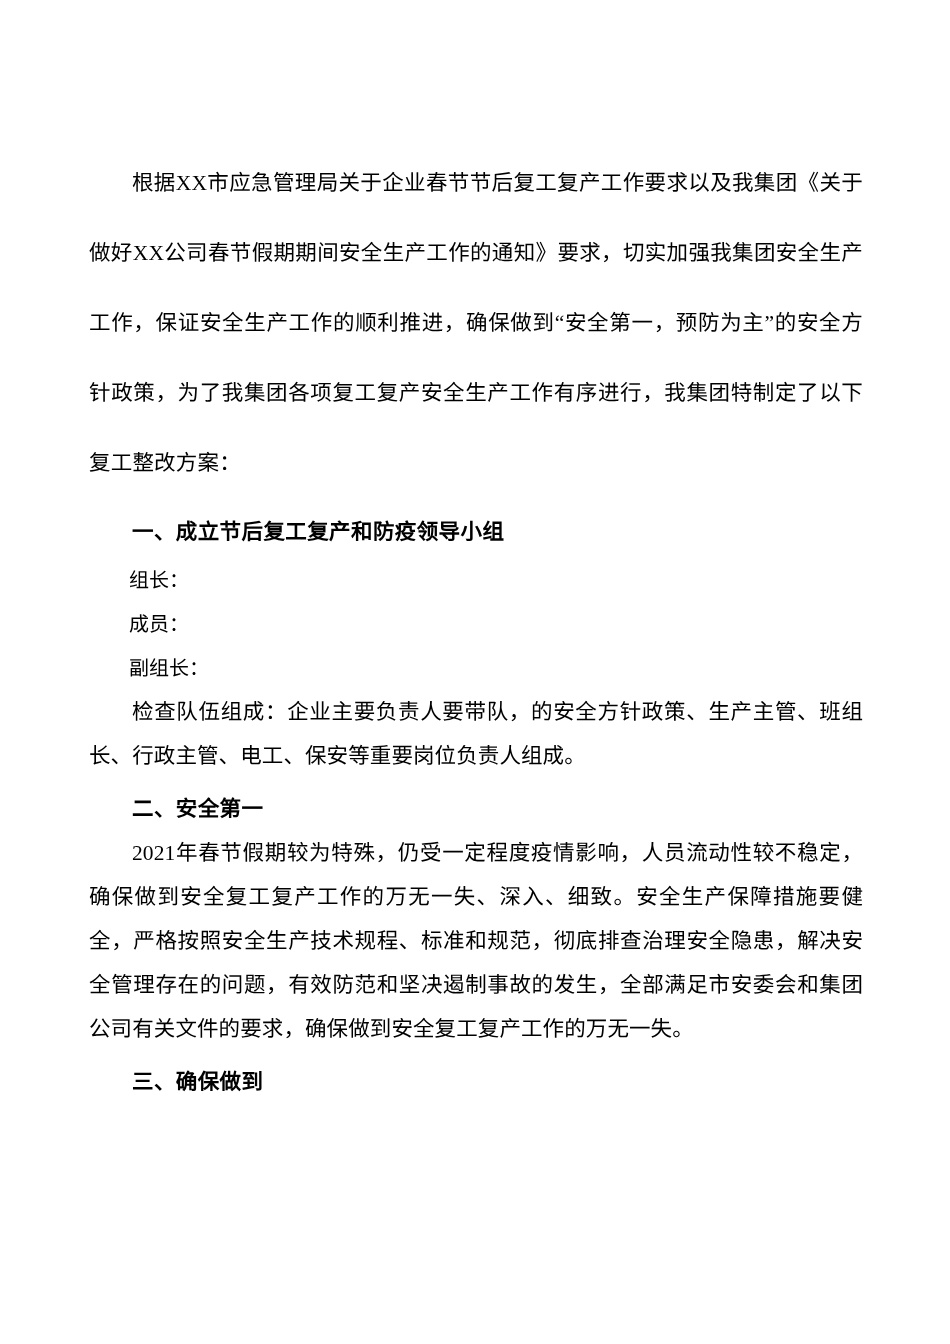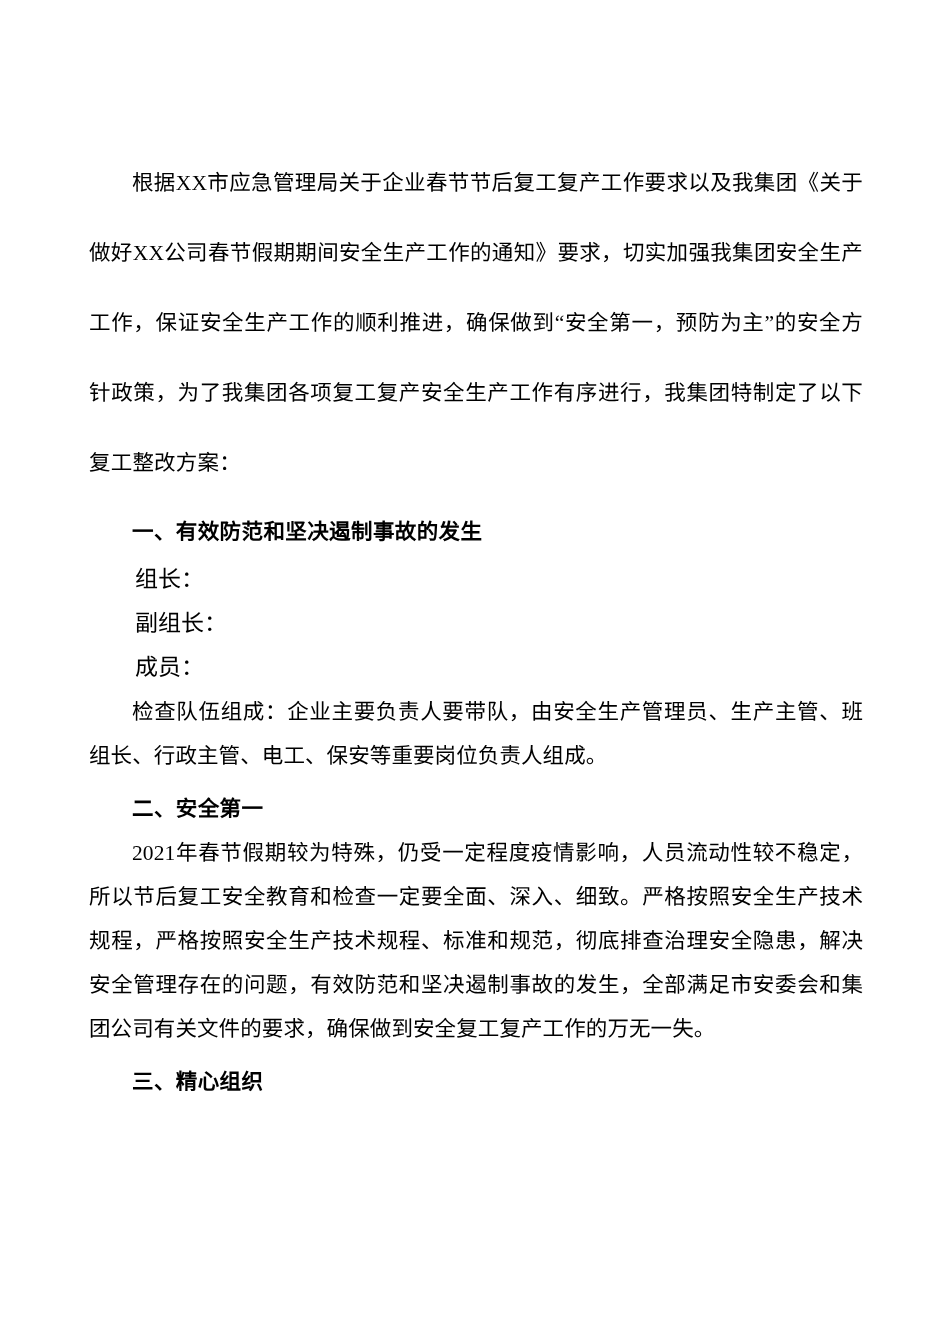"一、有效防范和坚决遏制事故的发生" h2.heading { text: 有效防范和坚决遏制事故的发生 -> 成立节后复工复产和防疫领导小组 }
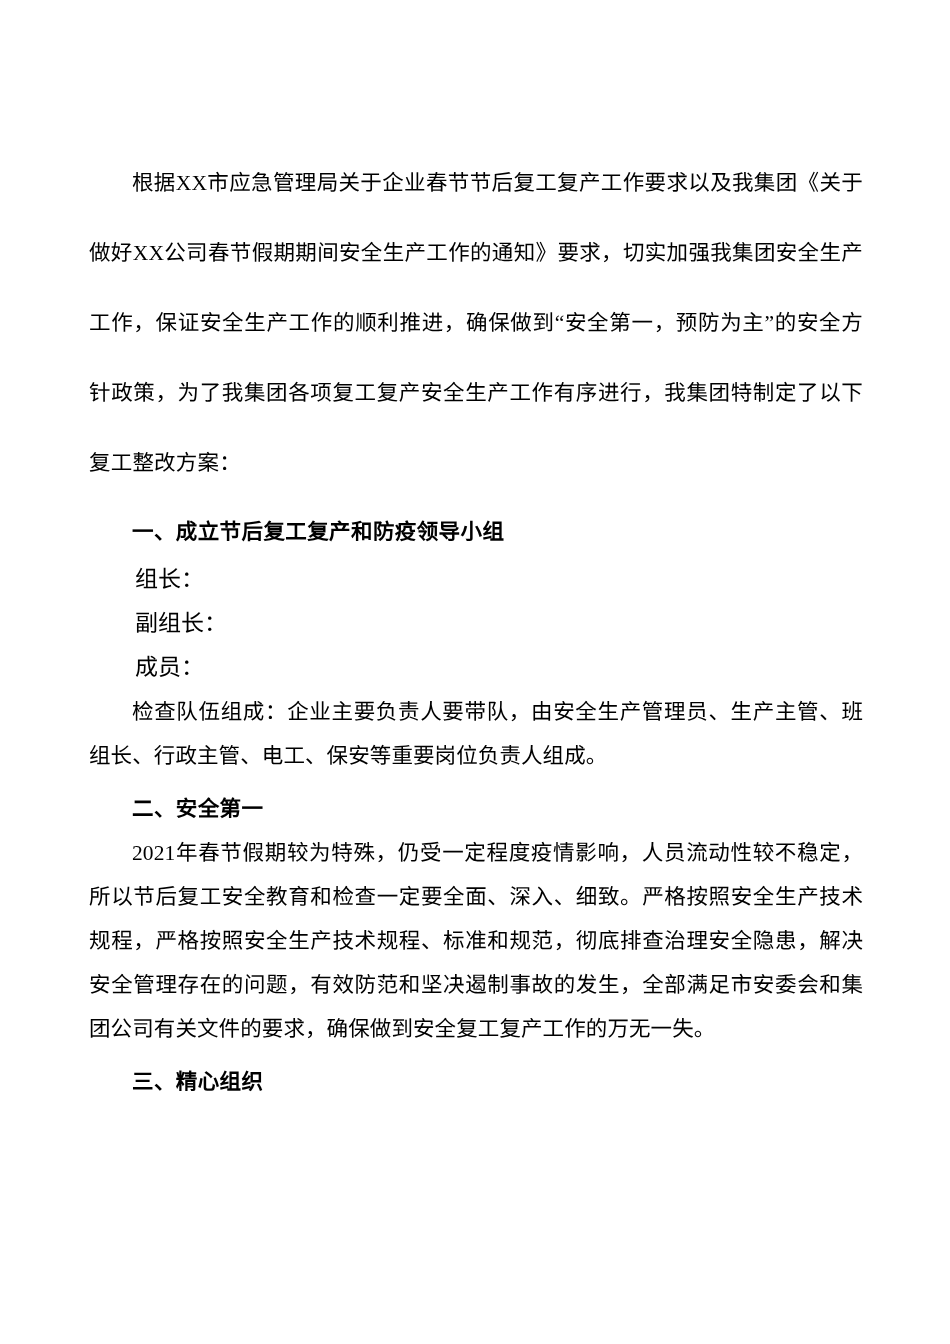"组长：" .roster-line { font-size: 23px -> 20px }
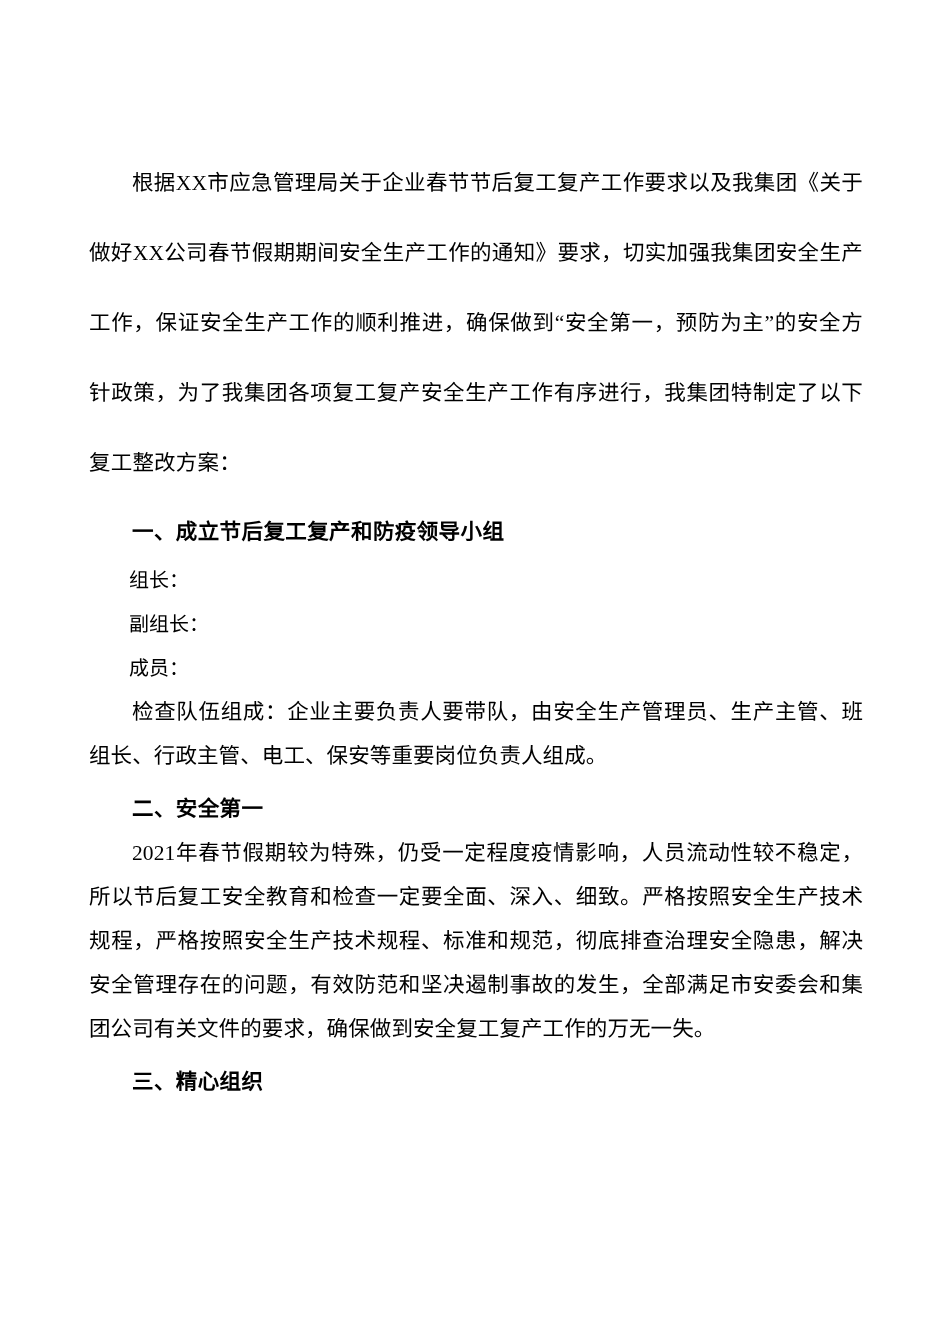"副组长：" p.roster-line { order: before "成员：" -> after "成员：" }
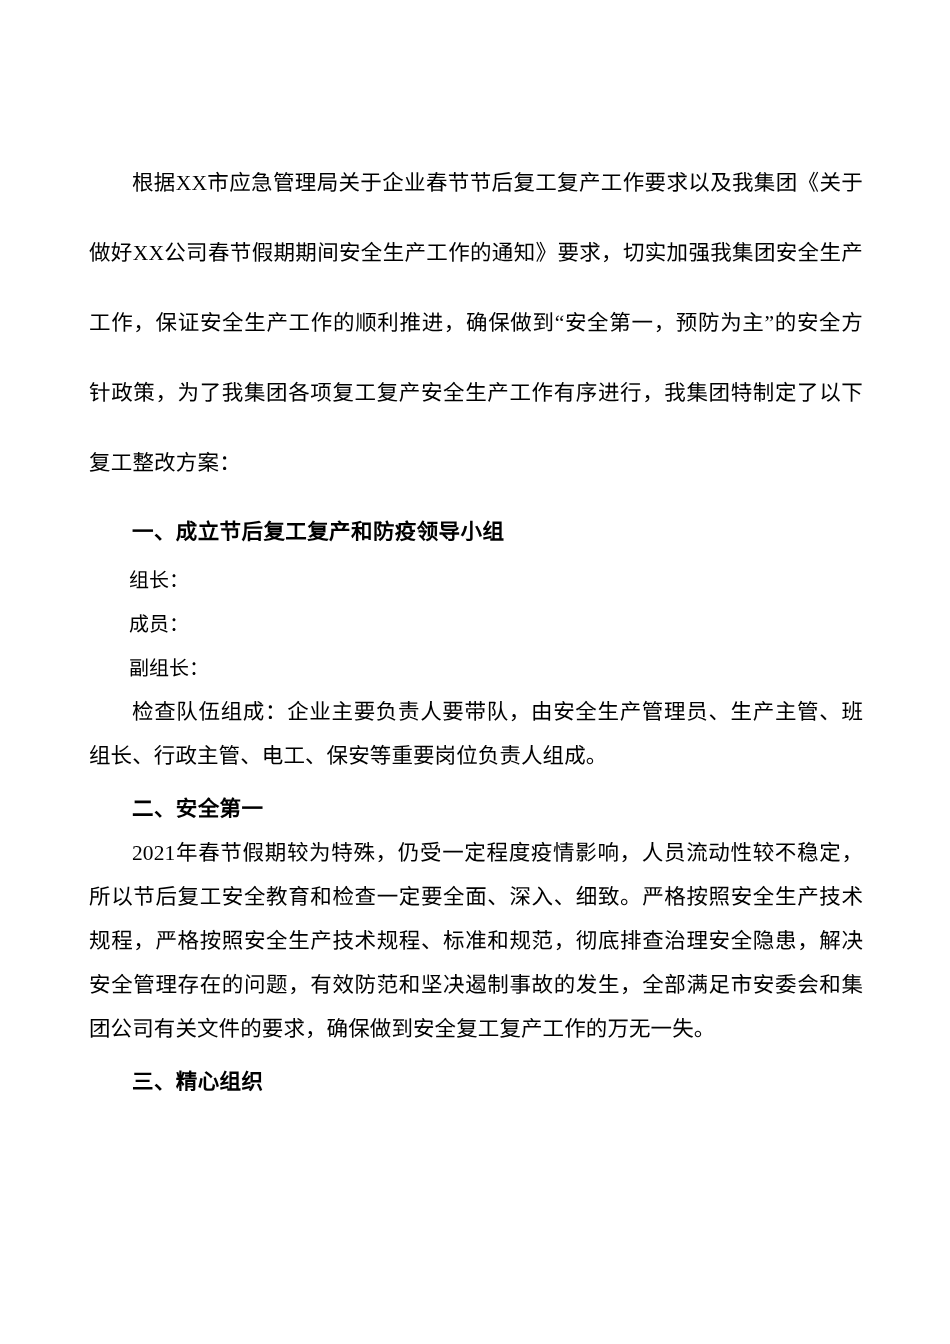"检查队伍组成：企业主要负责人要带队，由安全生产管理员、生产主管、班组长、行政主管" p.para-tight { text: 由安全生产管理员 -> 的安全方针政策 }
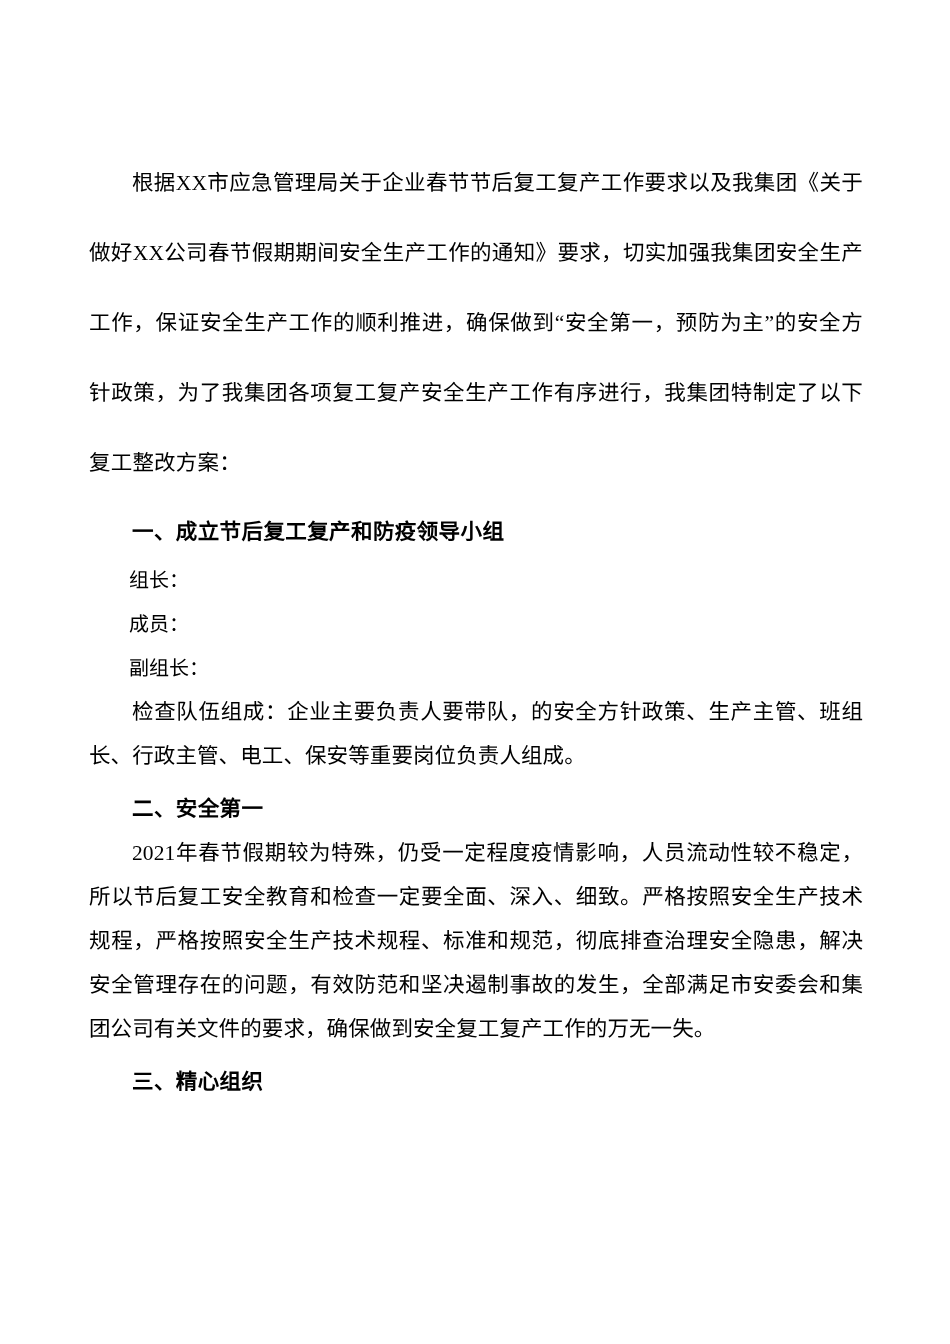"2021年春节假期较为特殊，仍受一定程度疫情影响，人员流动性较不稳定，所以节后复" p.para-tight { text: 所以节后复工安全教育和检查一定要全面、深入、细致。严格按照安全生产技术规程 -> 确保做到安全复工复产工作的万无一失、深入、细致。安全生产保障措施要健全 }
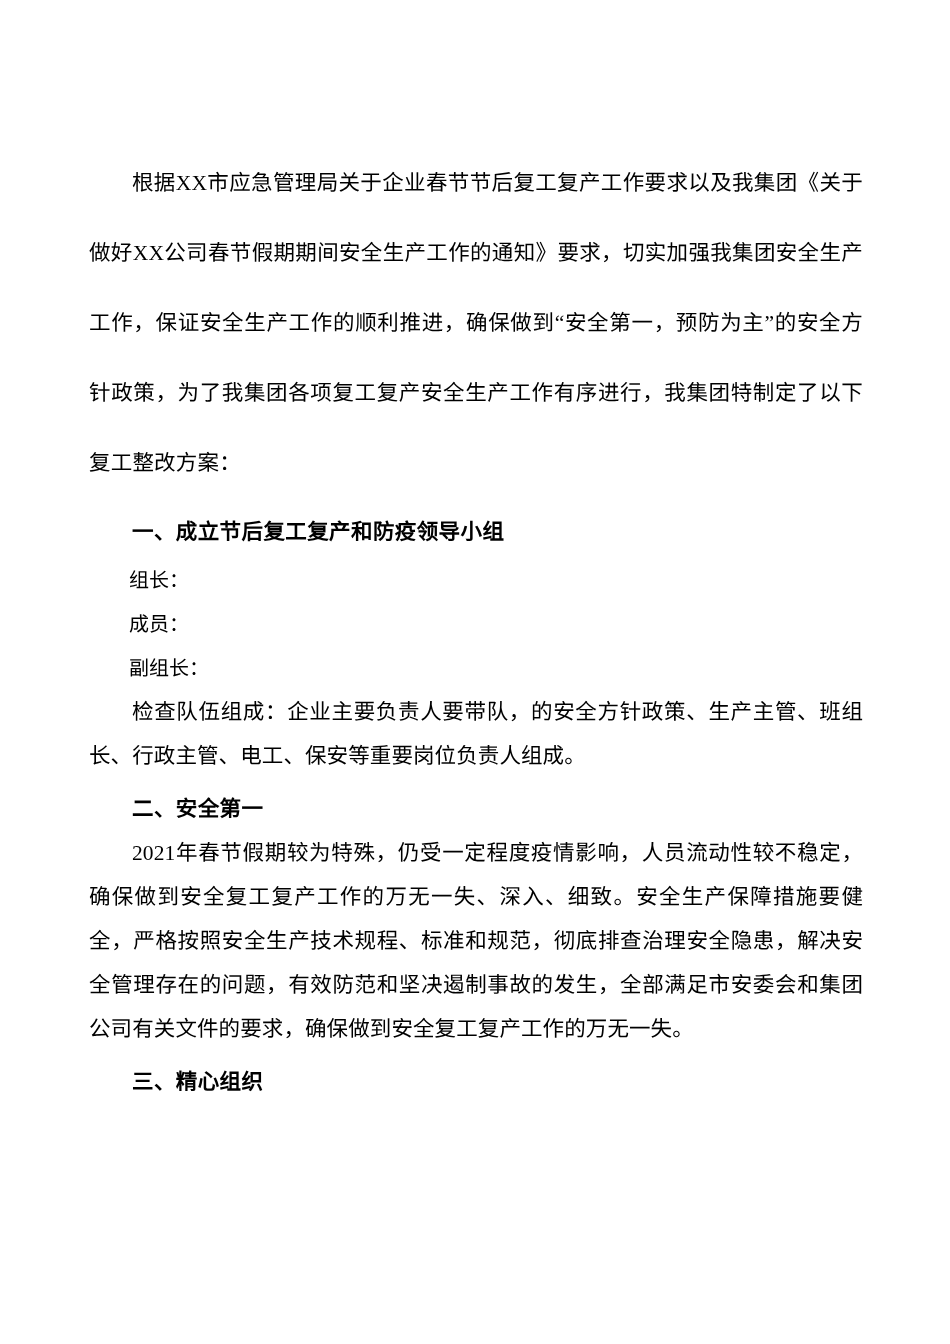"三、精心组织" h2.heading { text: 精心组织 -> 确保做到 }
